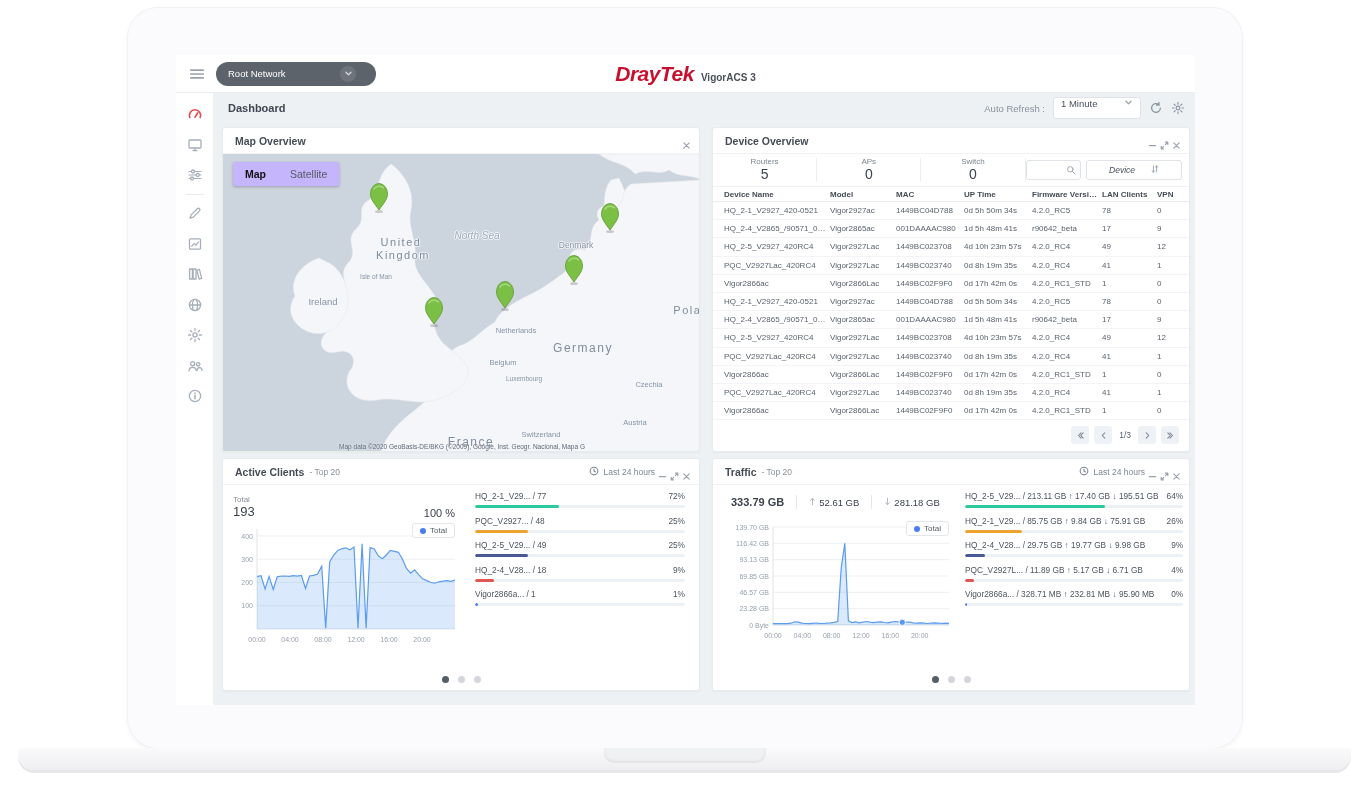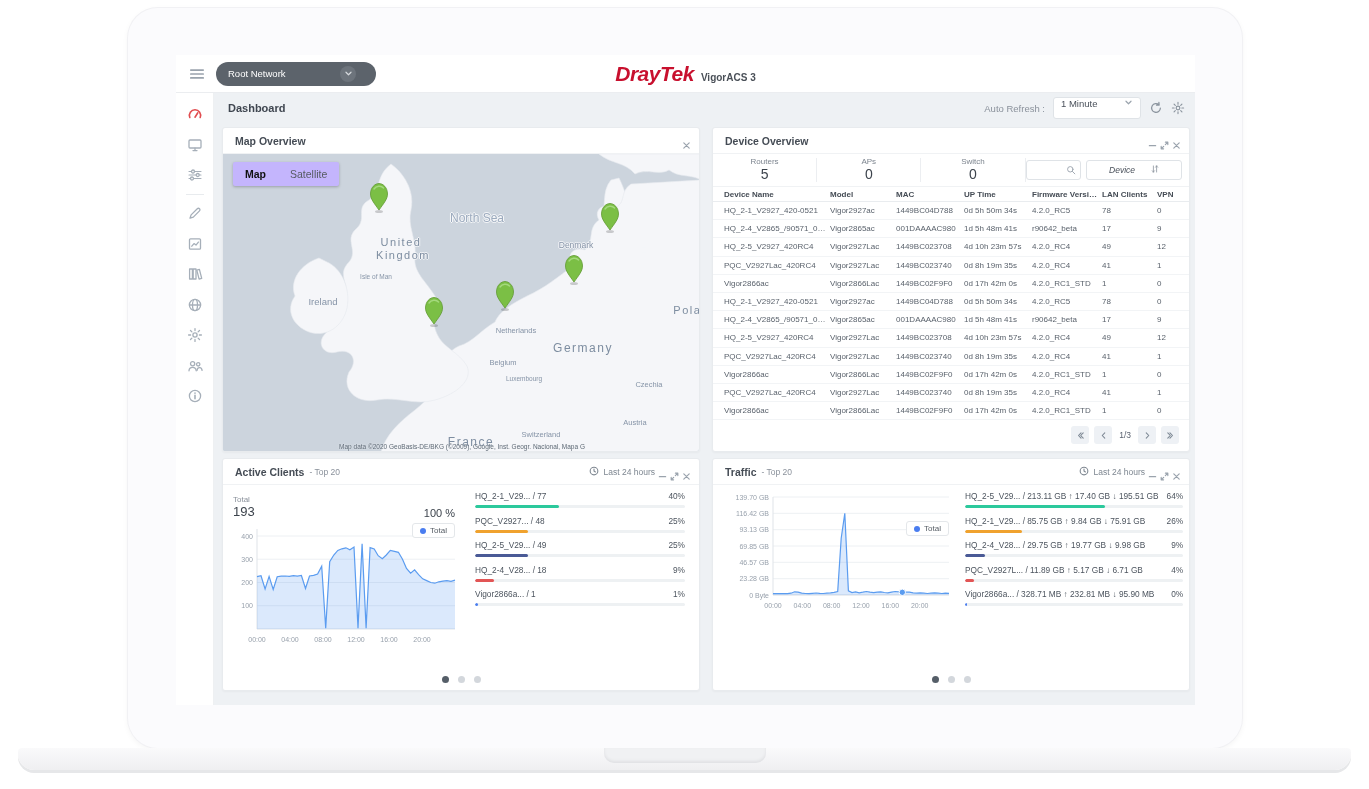"North Sea" div.map-label { font-size: 12px -> 10px; font-style: none -> italic; top: 64px -> 81px }
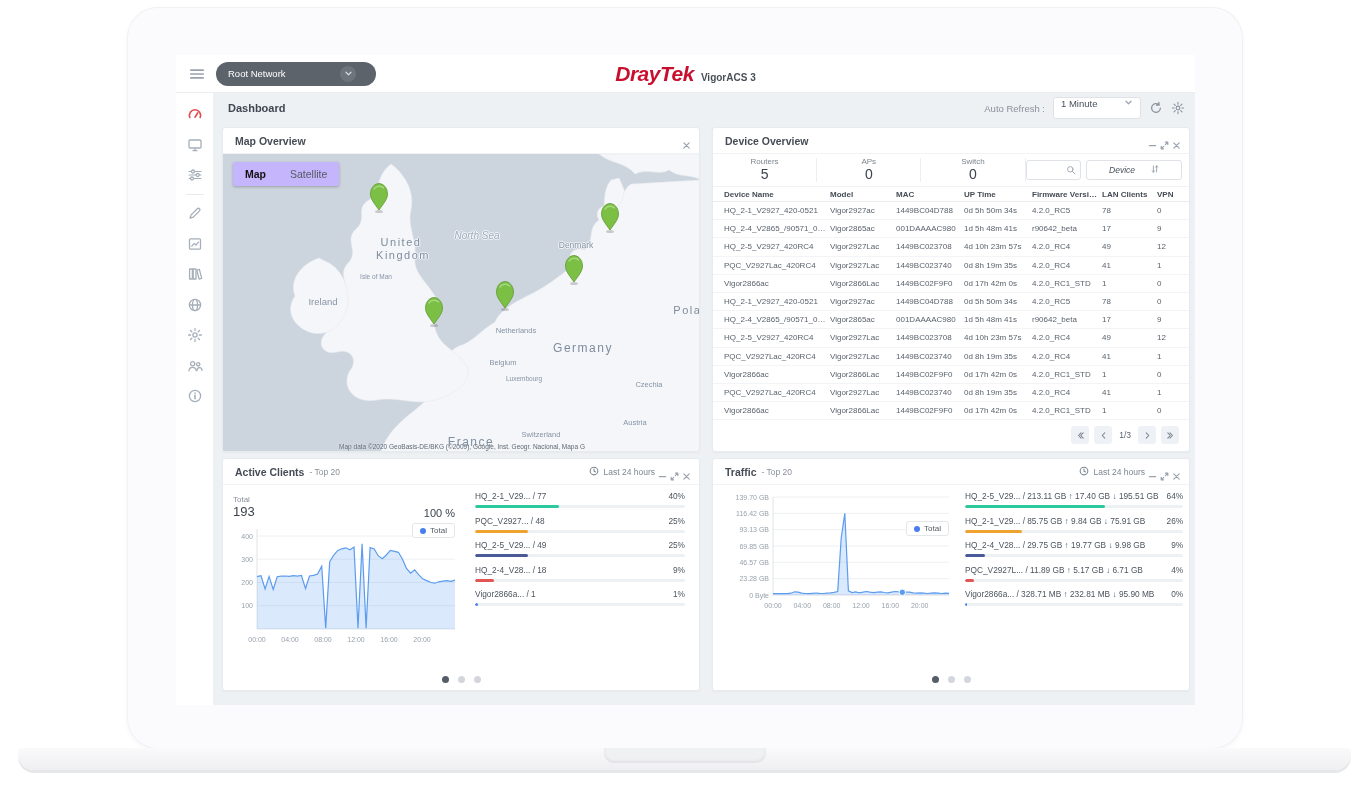"40%" span.ti-pct { text: 40% -> 72% }
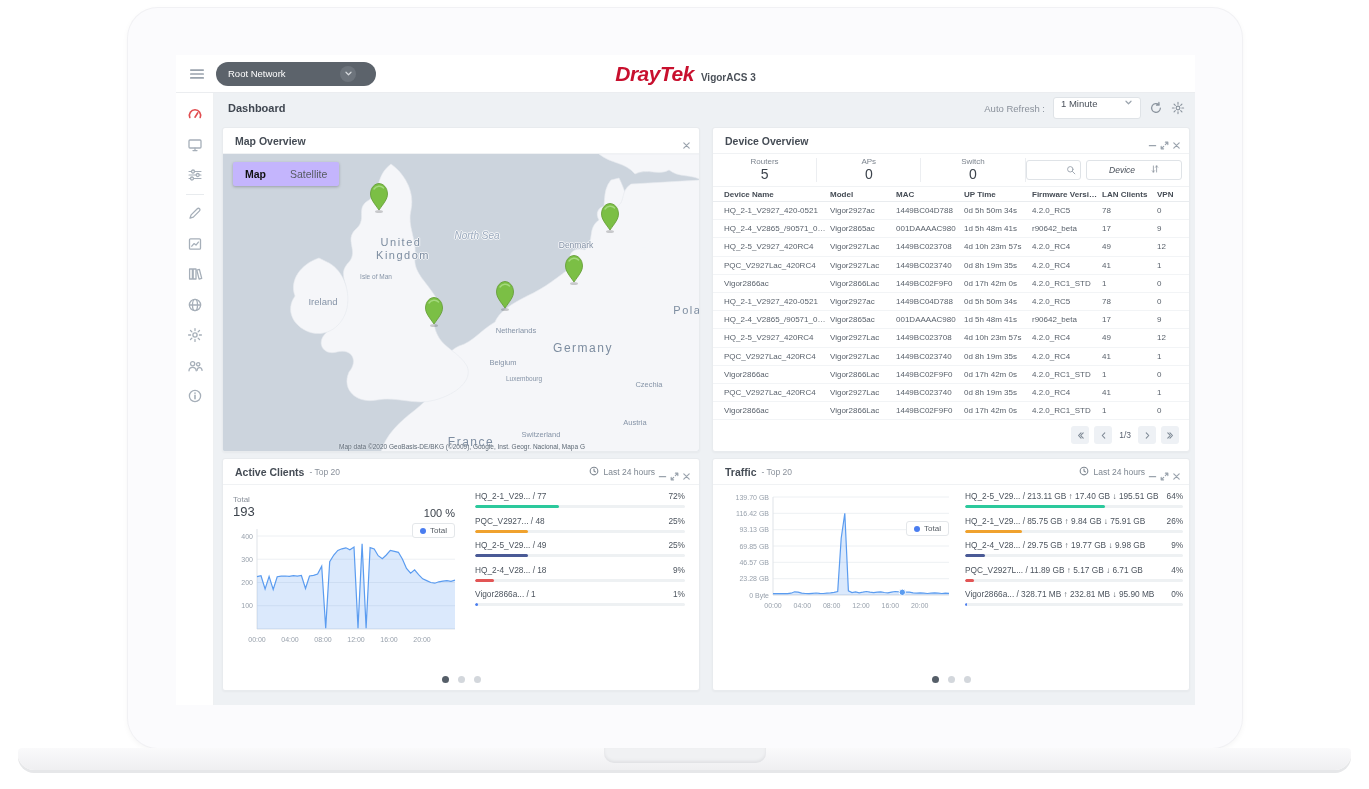"333.79 GB" div.totrow { html: none -> <div> <span>333.79 GB</span> <span></span> <span> <span><svg> <path></path> </svg></span> <span>52.61 GB</span> </span> <span></span> <span> <span><svg> <path></path> </svg></span> <span>281.18 GB</span> </span> </div> }
